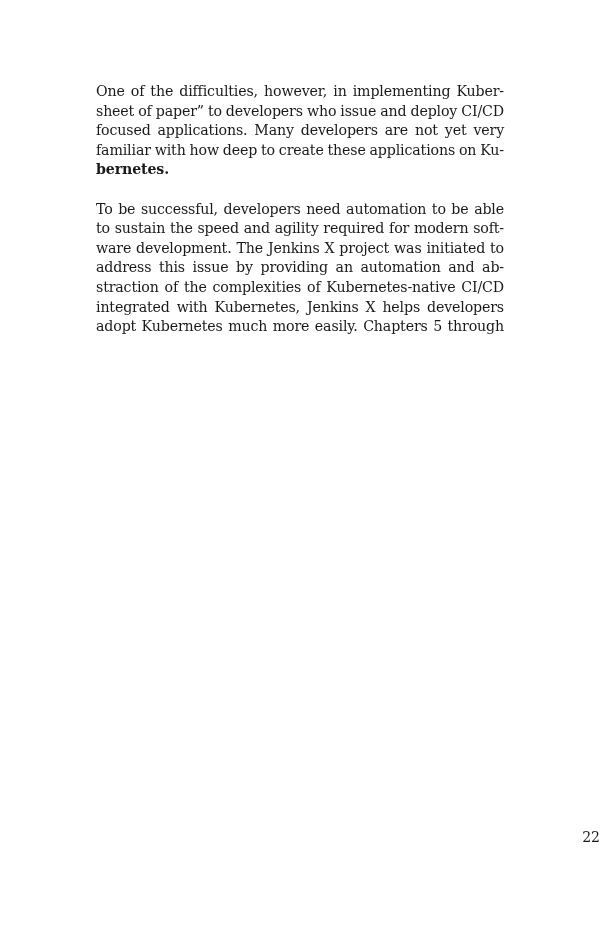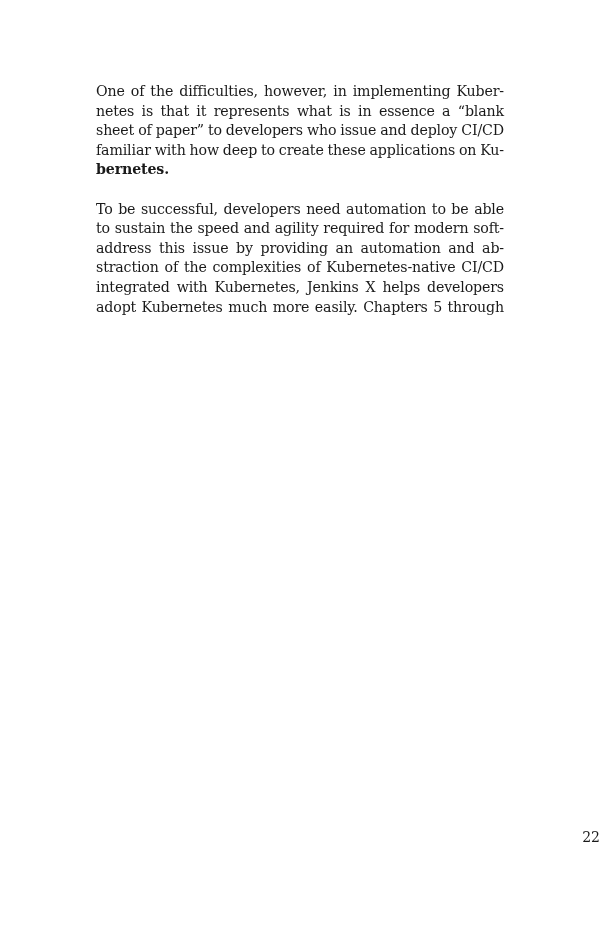"netes is that it represents" span.line { html: <span>netes is that it represents what is in essence a “blank</span> -> none }
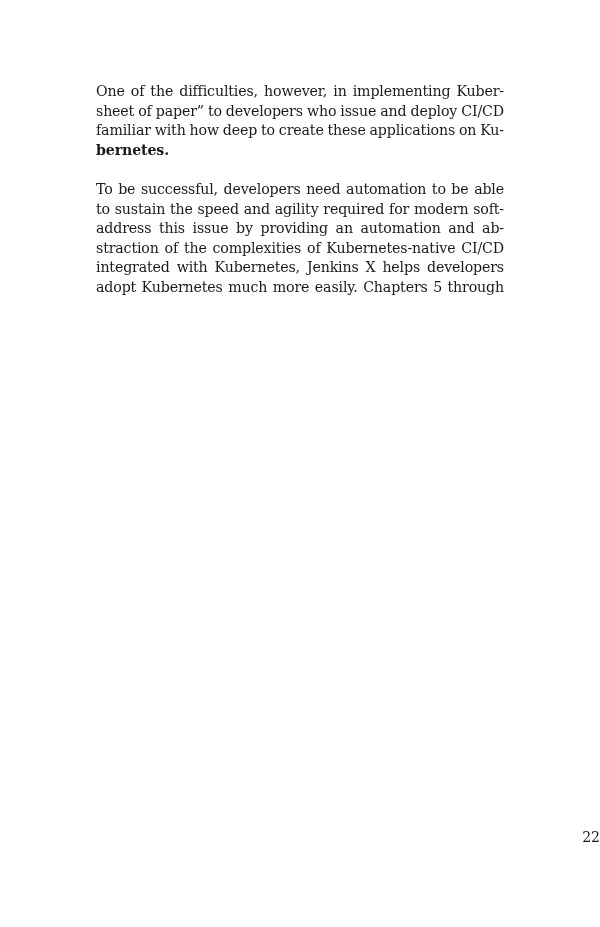"focused applications. Many developers" span.line { html: none -> <span>focused applications. Many developers are not yet very</span> }
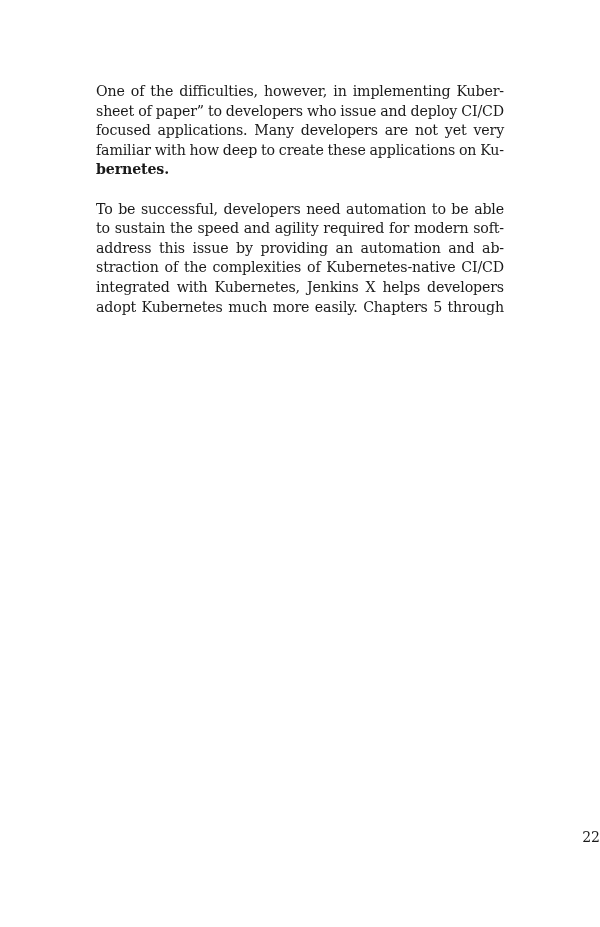"ware development. The Jenkins X" span.line { html: none -> <span>ware development. The Jenkins X project was initiated to</span> }
